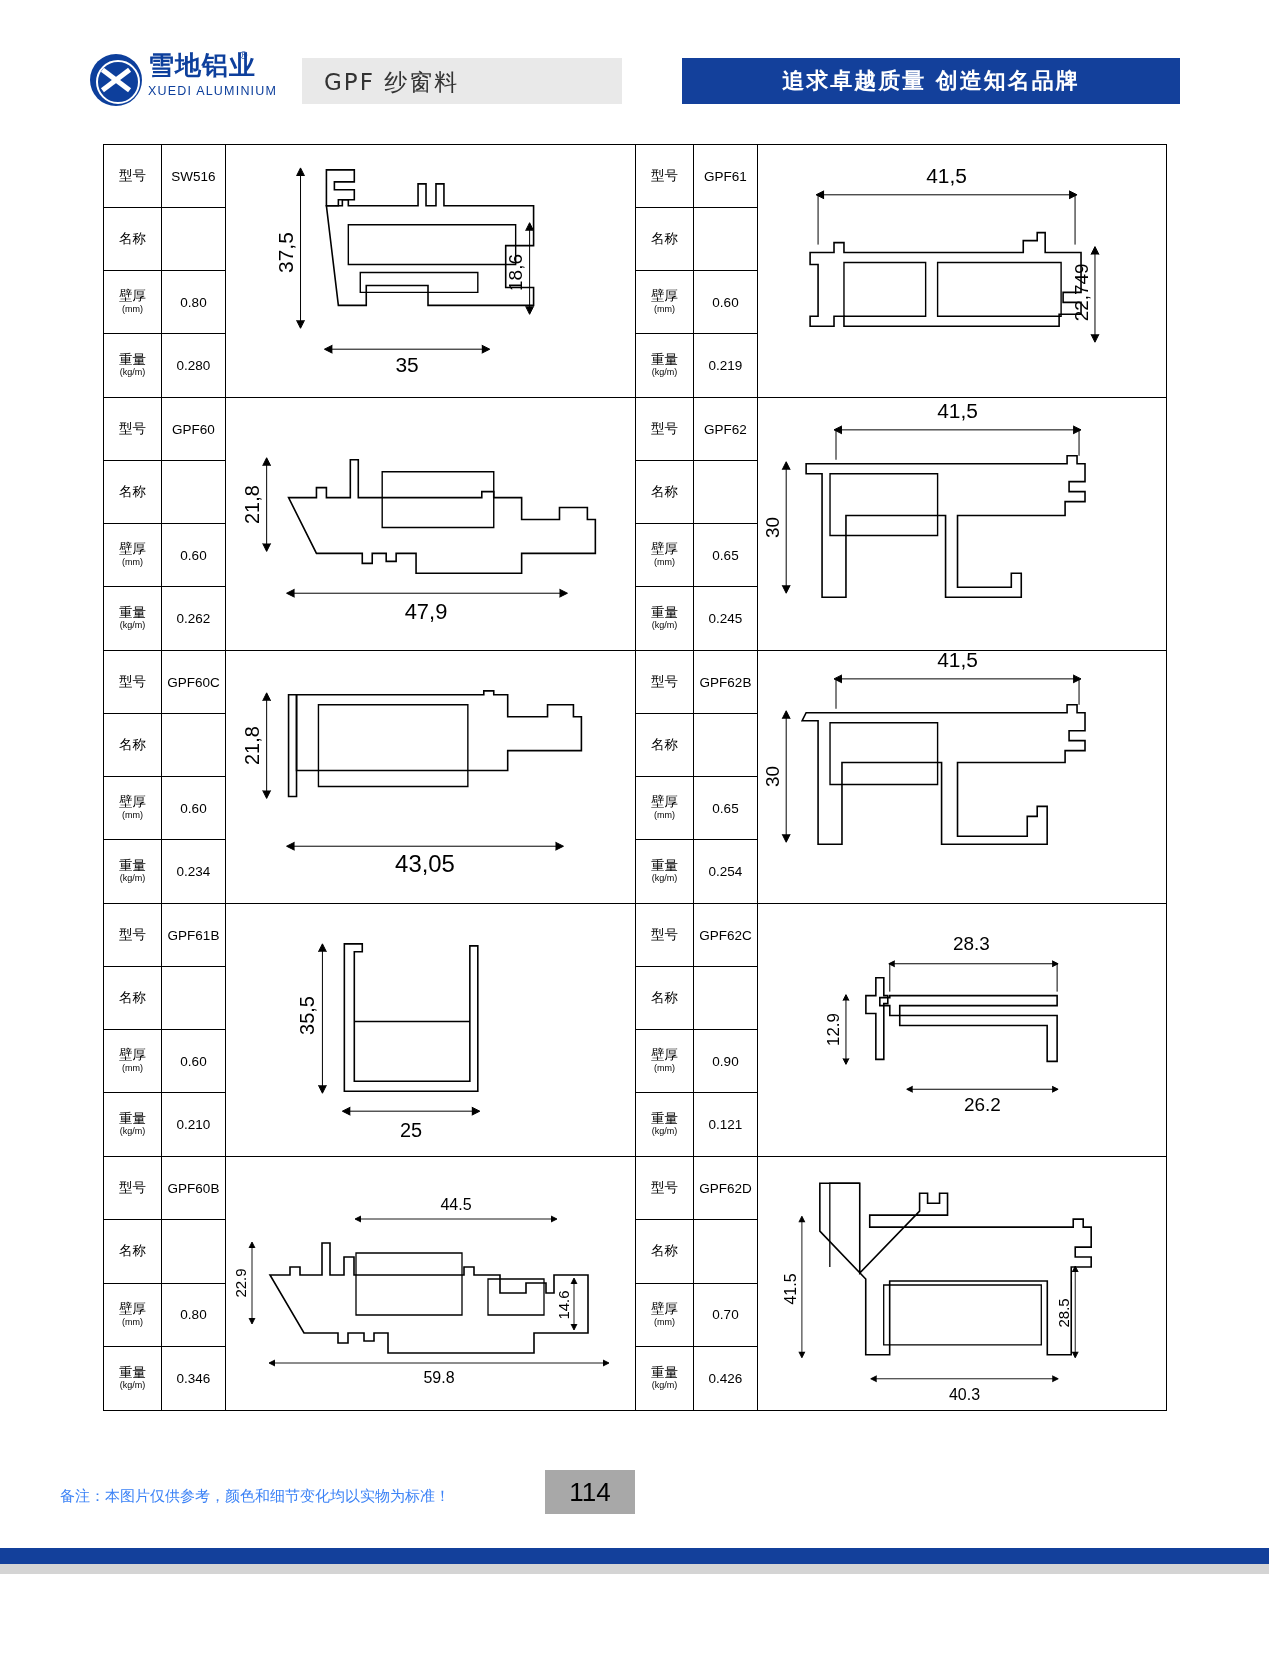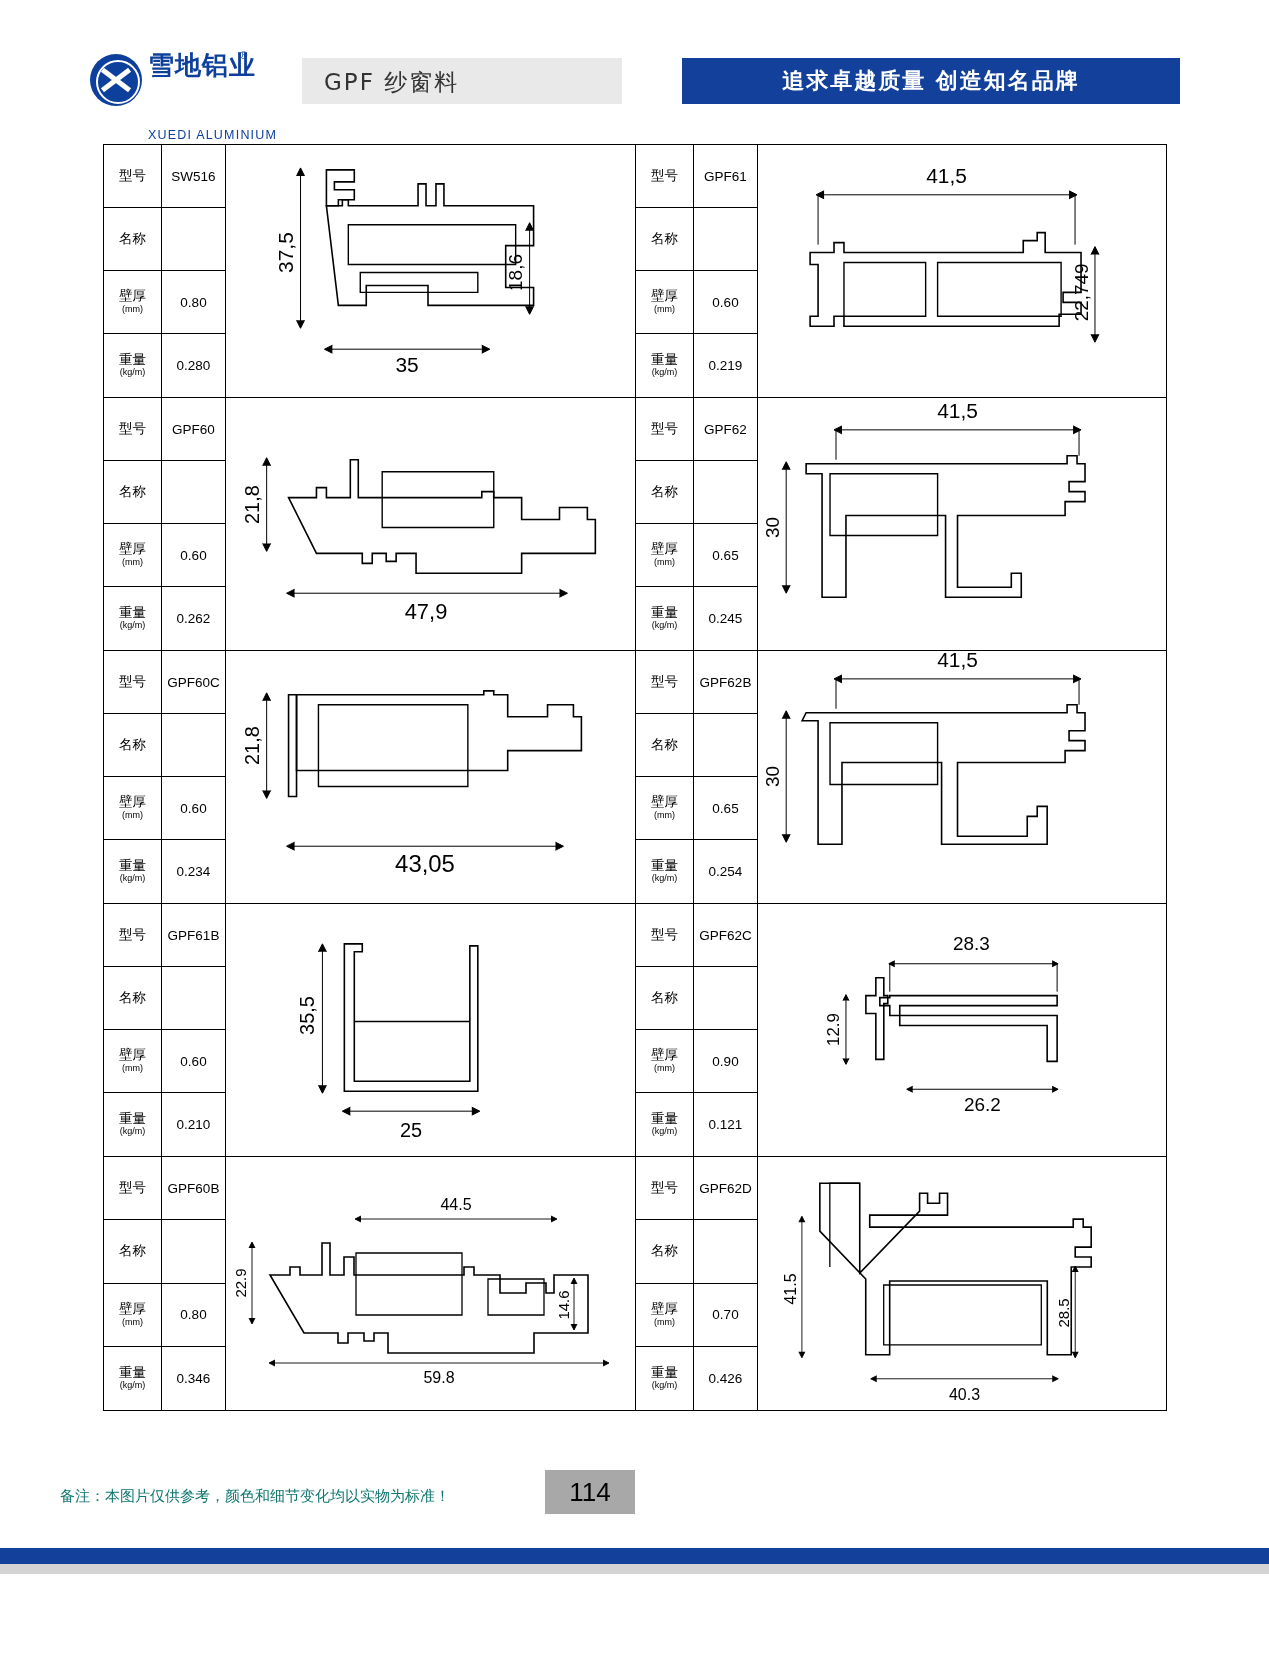"XUEDI ALUMINIUM" .logo-en { margin-top: 44px -> none }
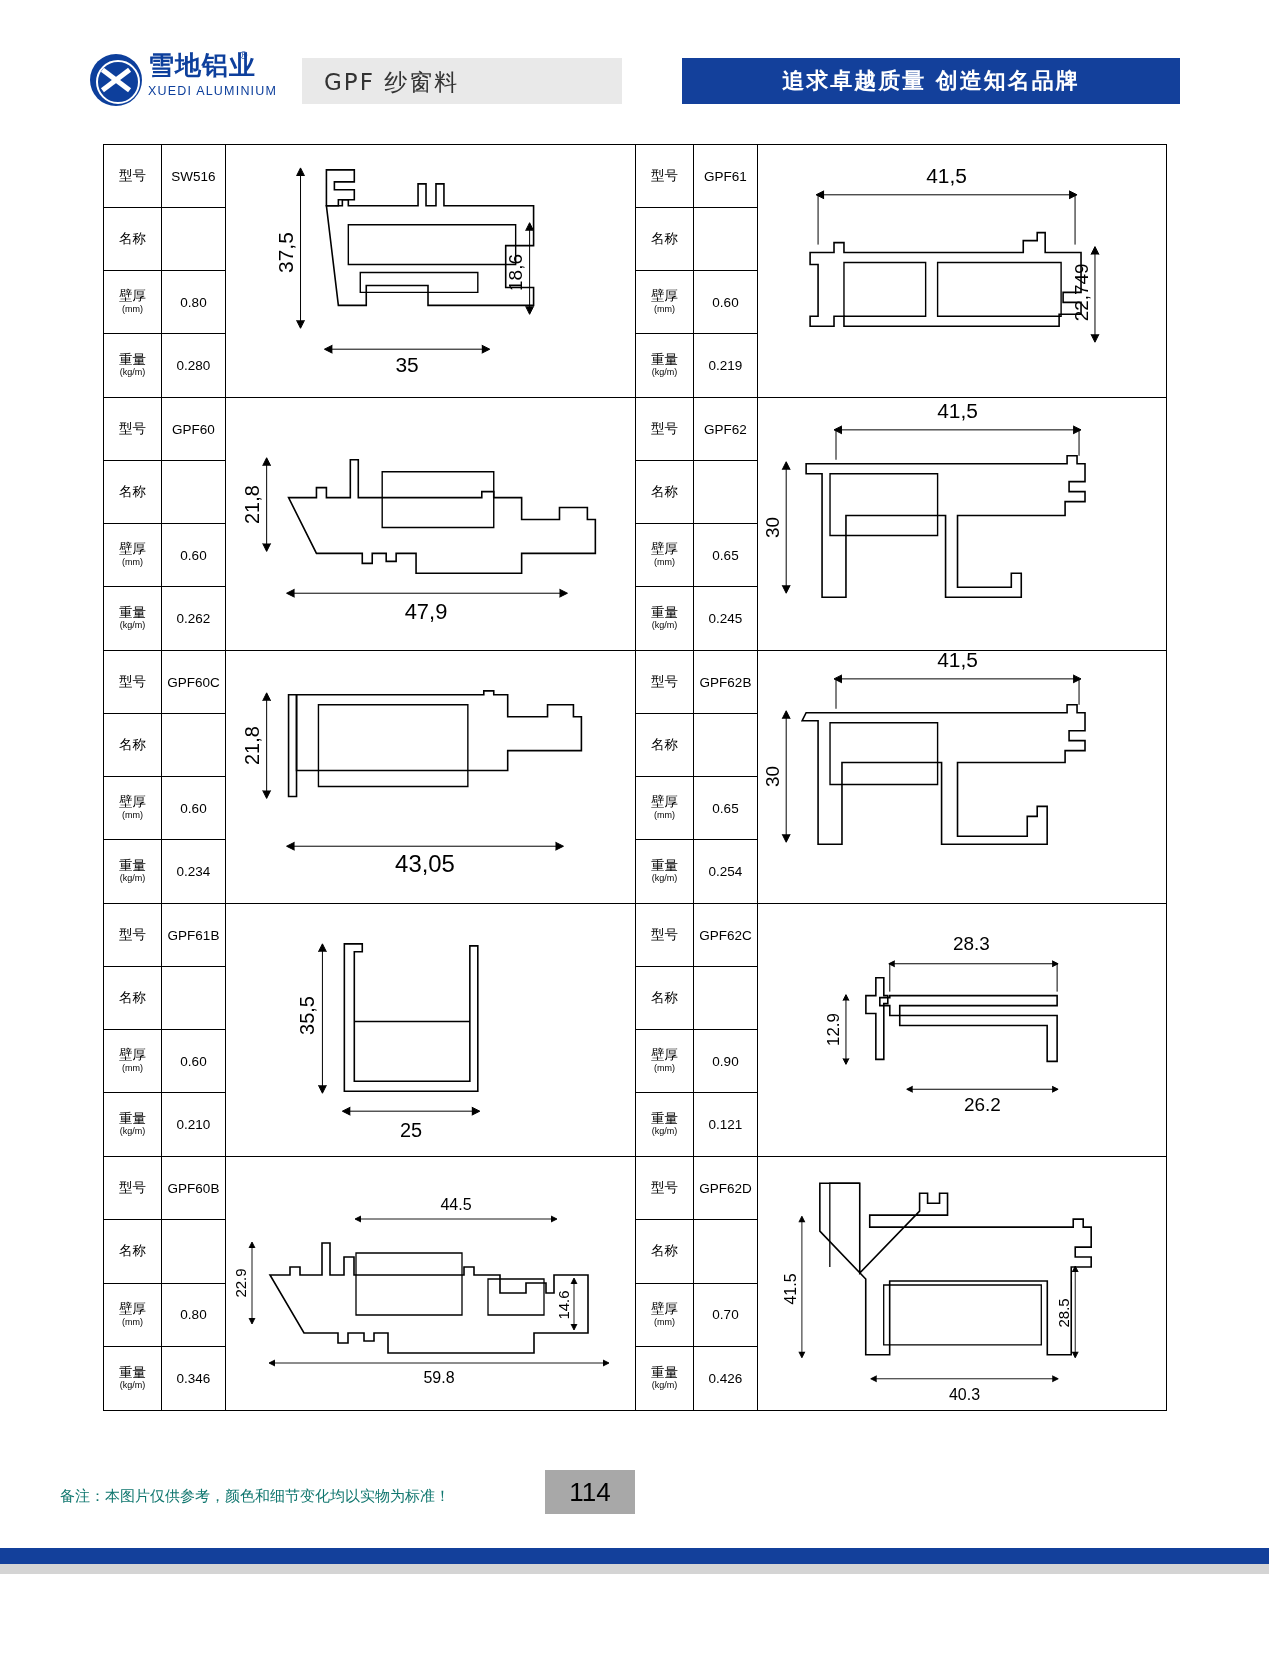"备注：本图片仅供参考，颜色和细节变化均以实物为标准！" .footer-note { color: #0f766e -> #3b82f6 }
